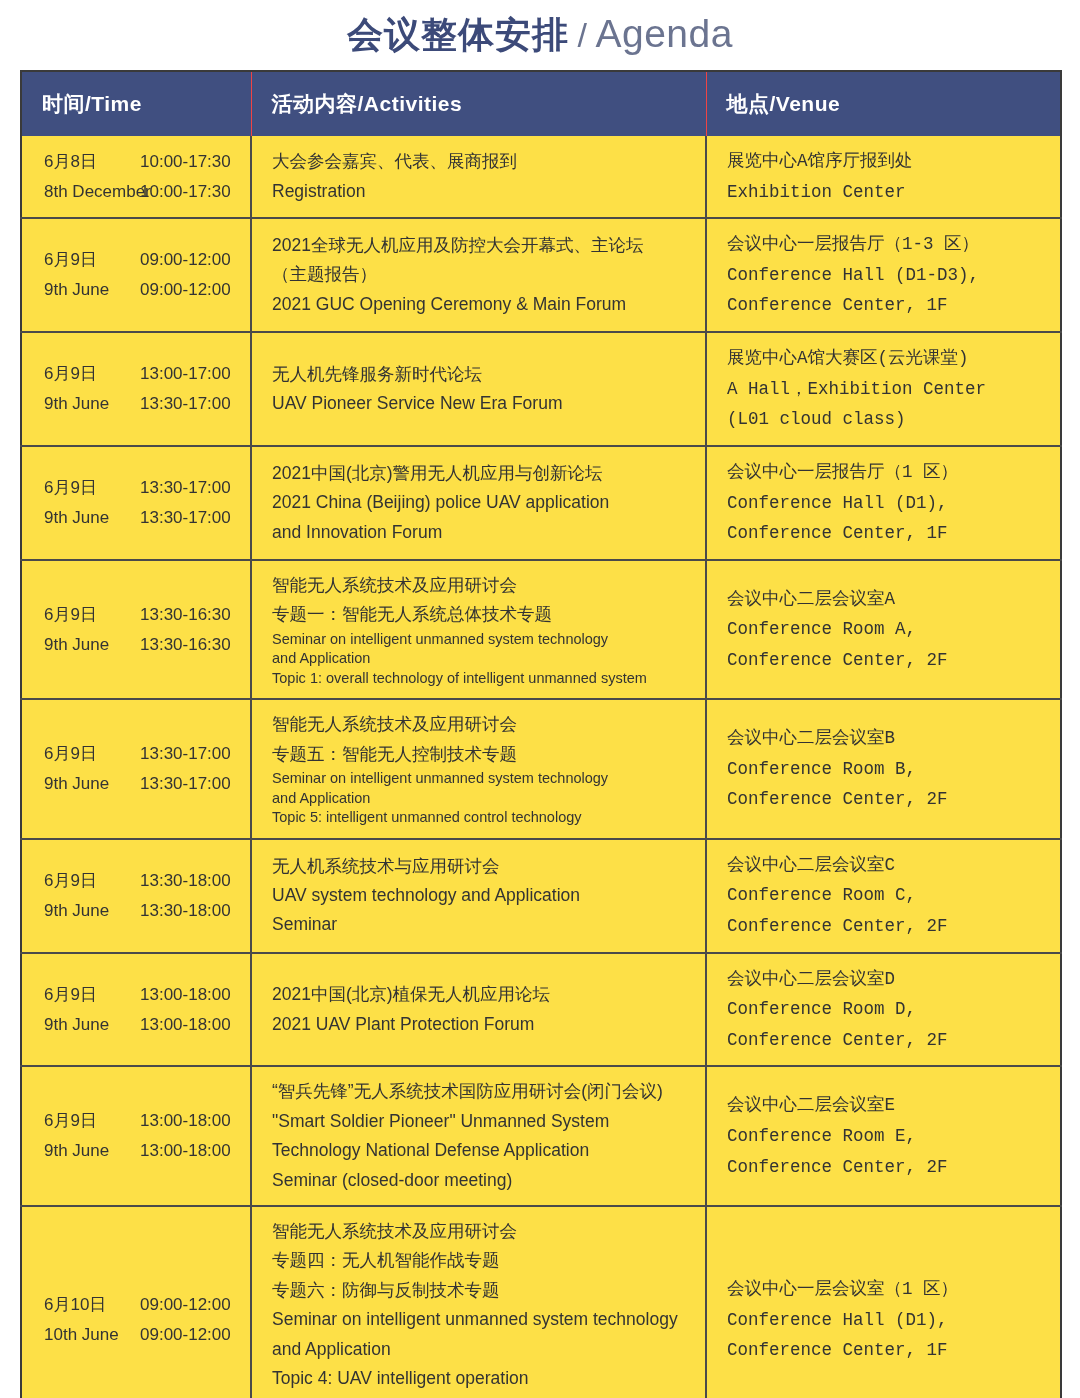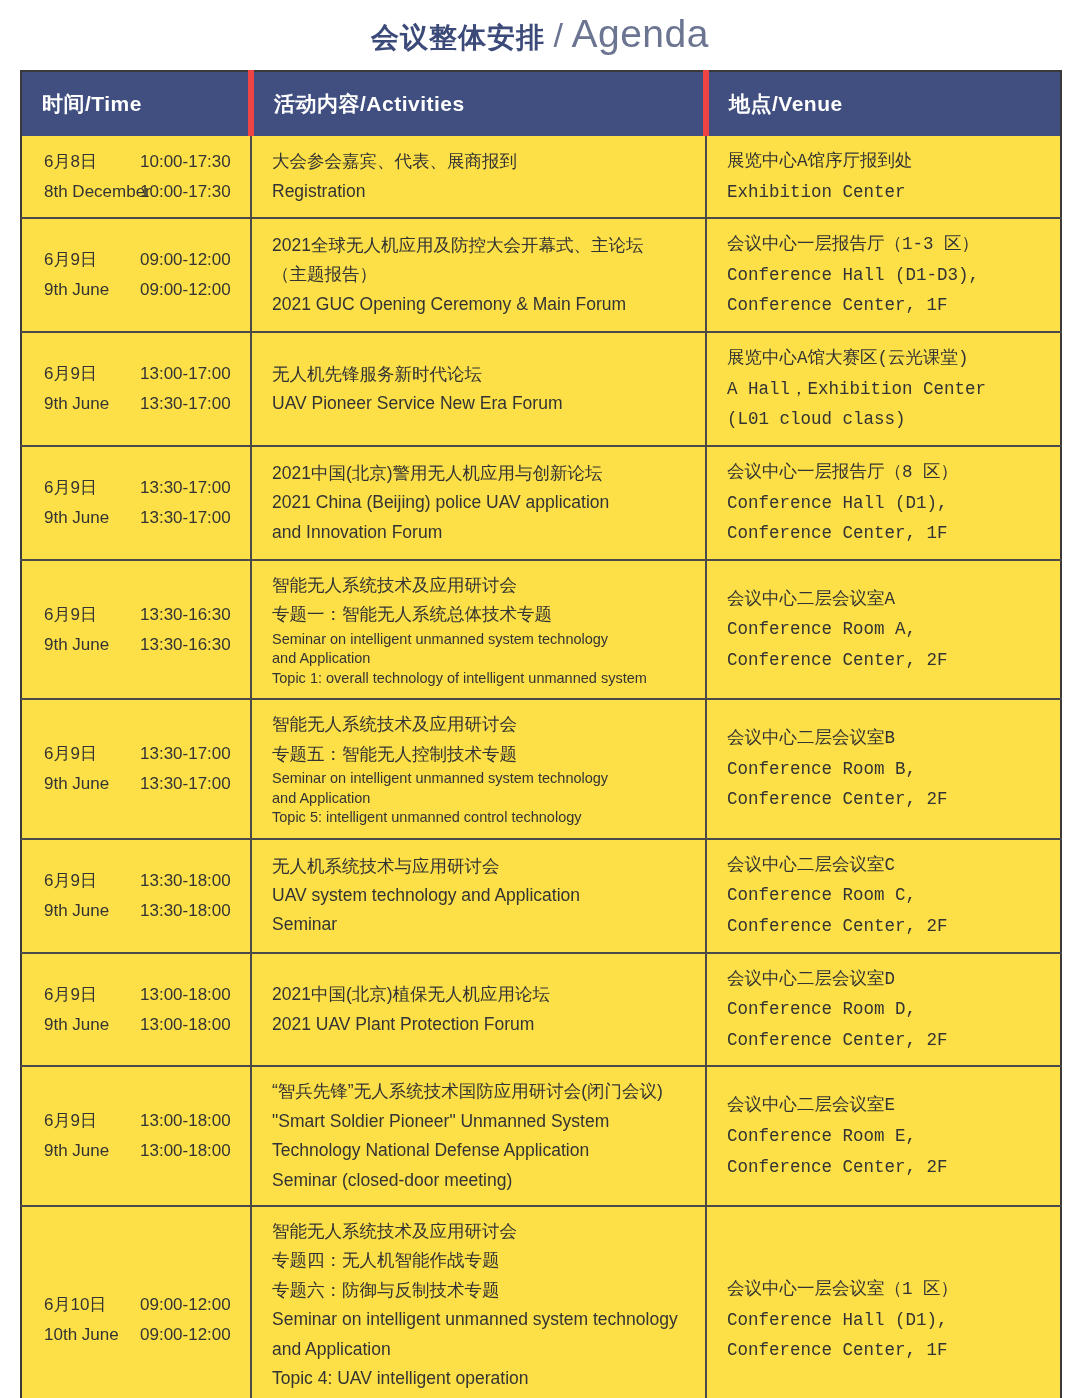"会议整体安排" .title-cn { font-size: 28px -> 36px }
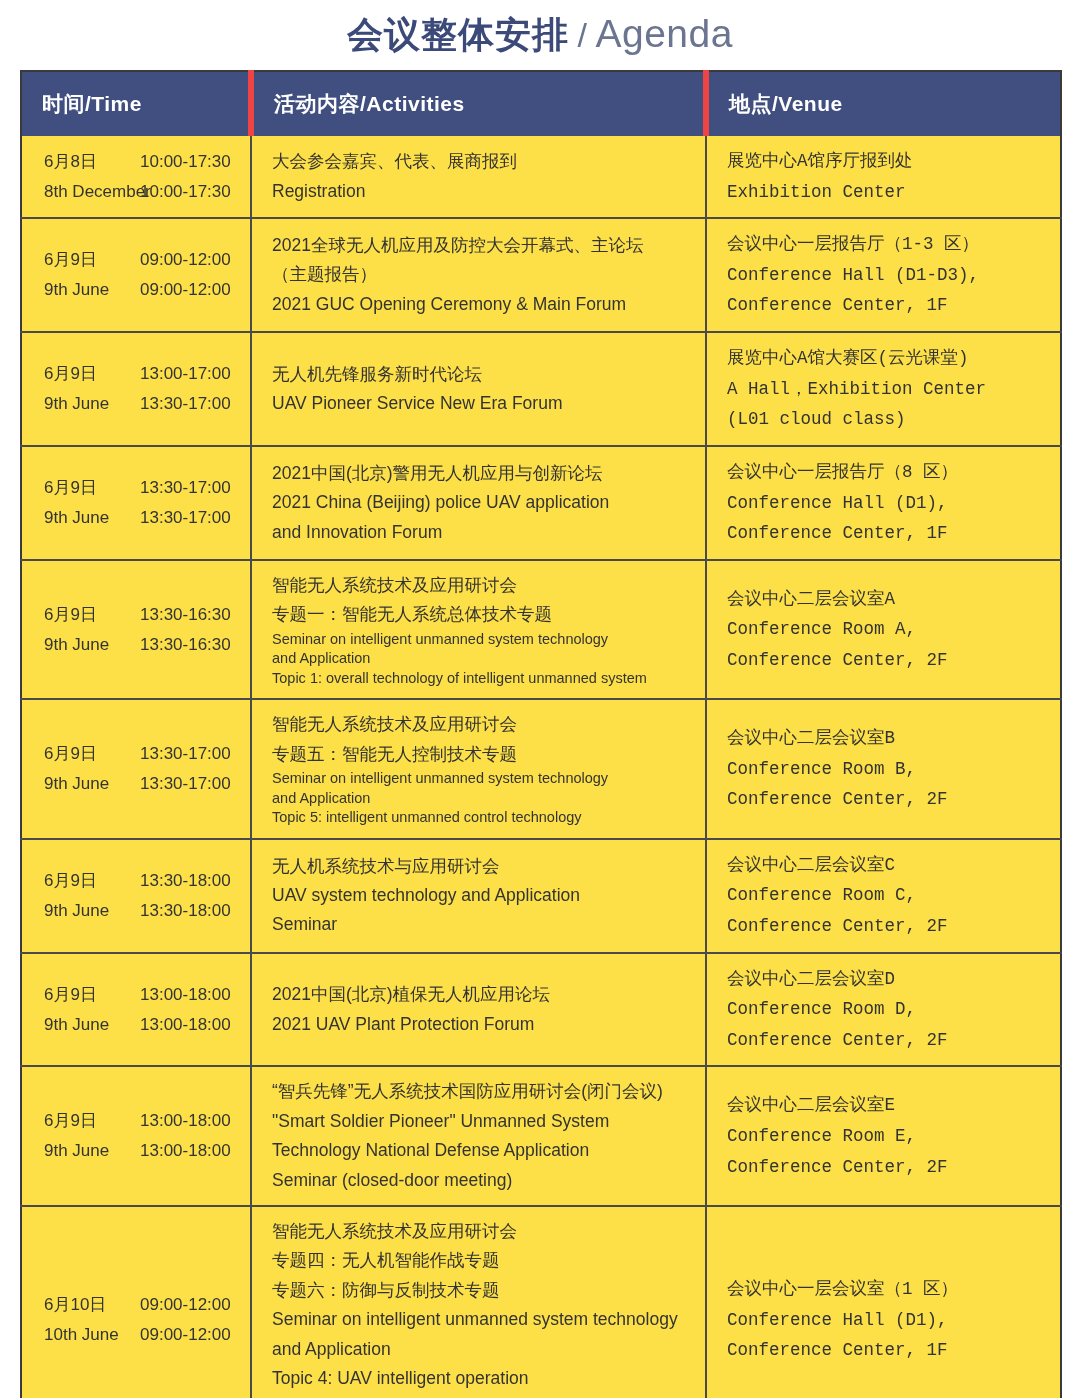"时间/Time" .agenda-table thead th { border-right: 6px solid #ef4444 -> 1px solid #ef4444 }
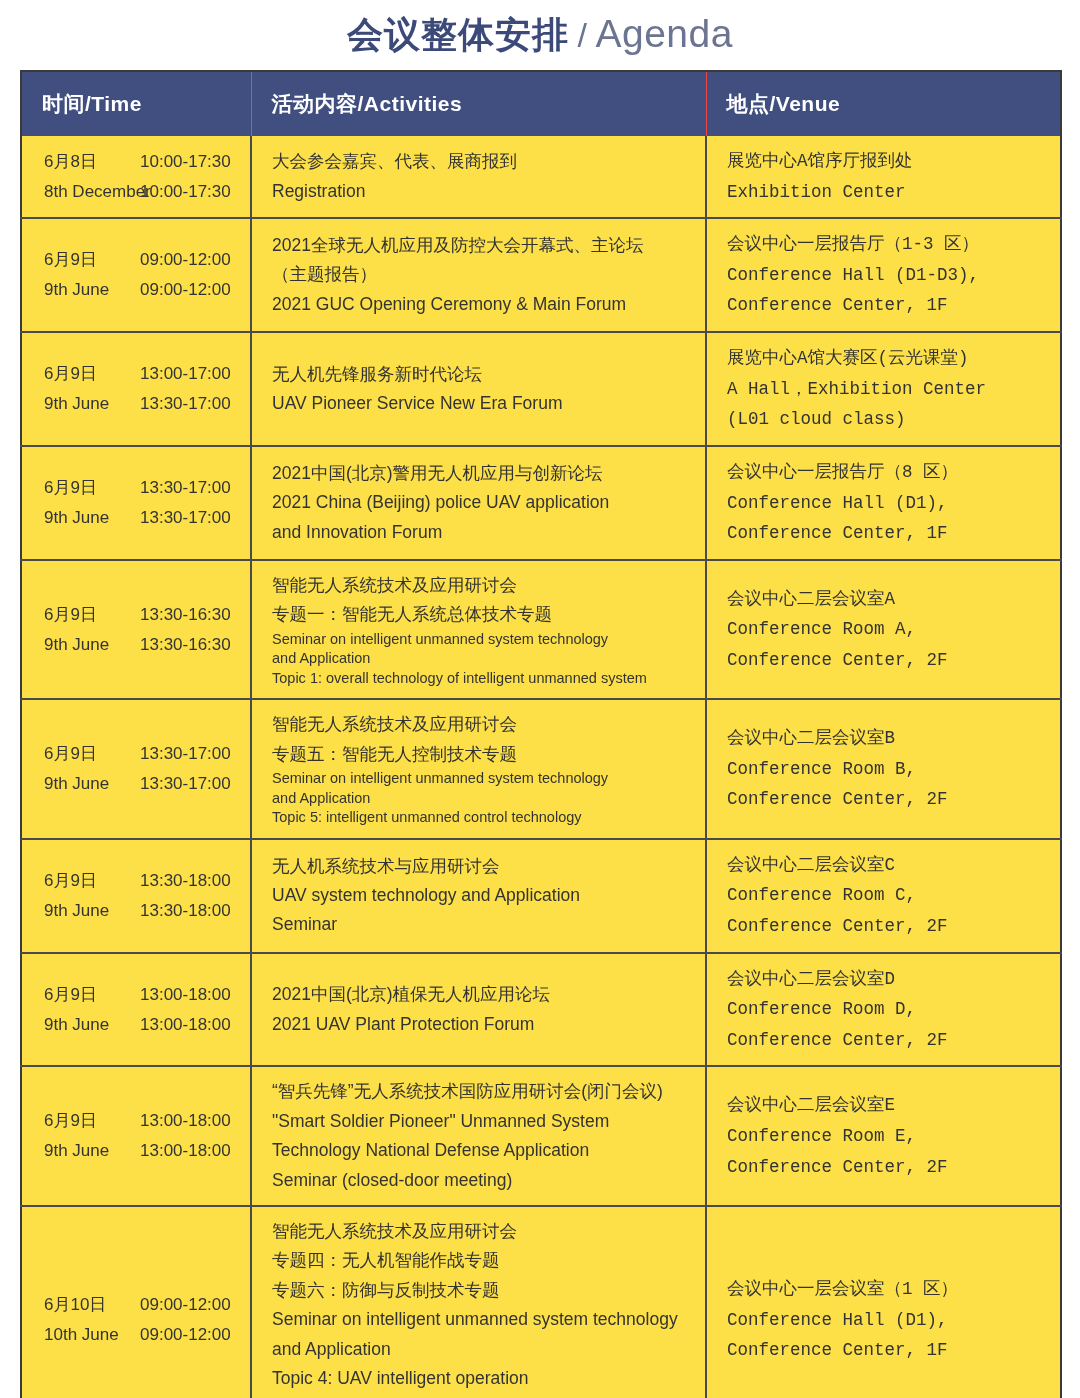"会议中心一层报告厅（8 区）" div.ln { text: 8 -> 1 }
